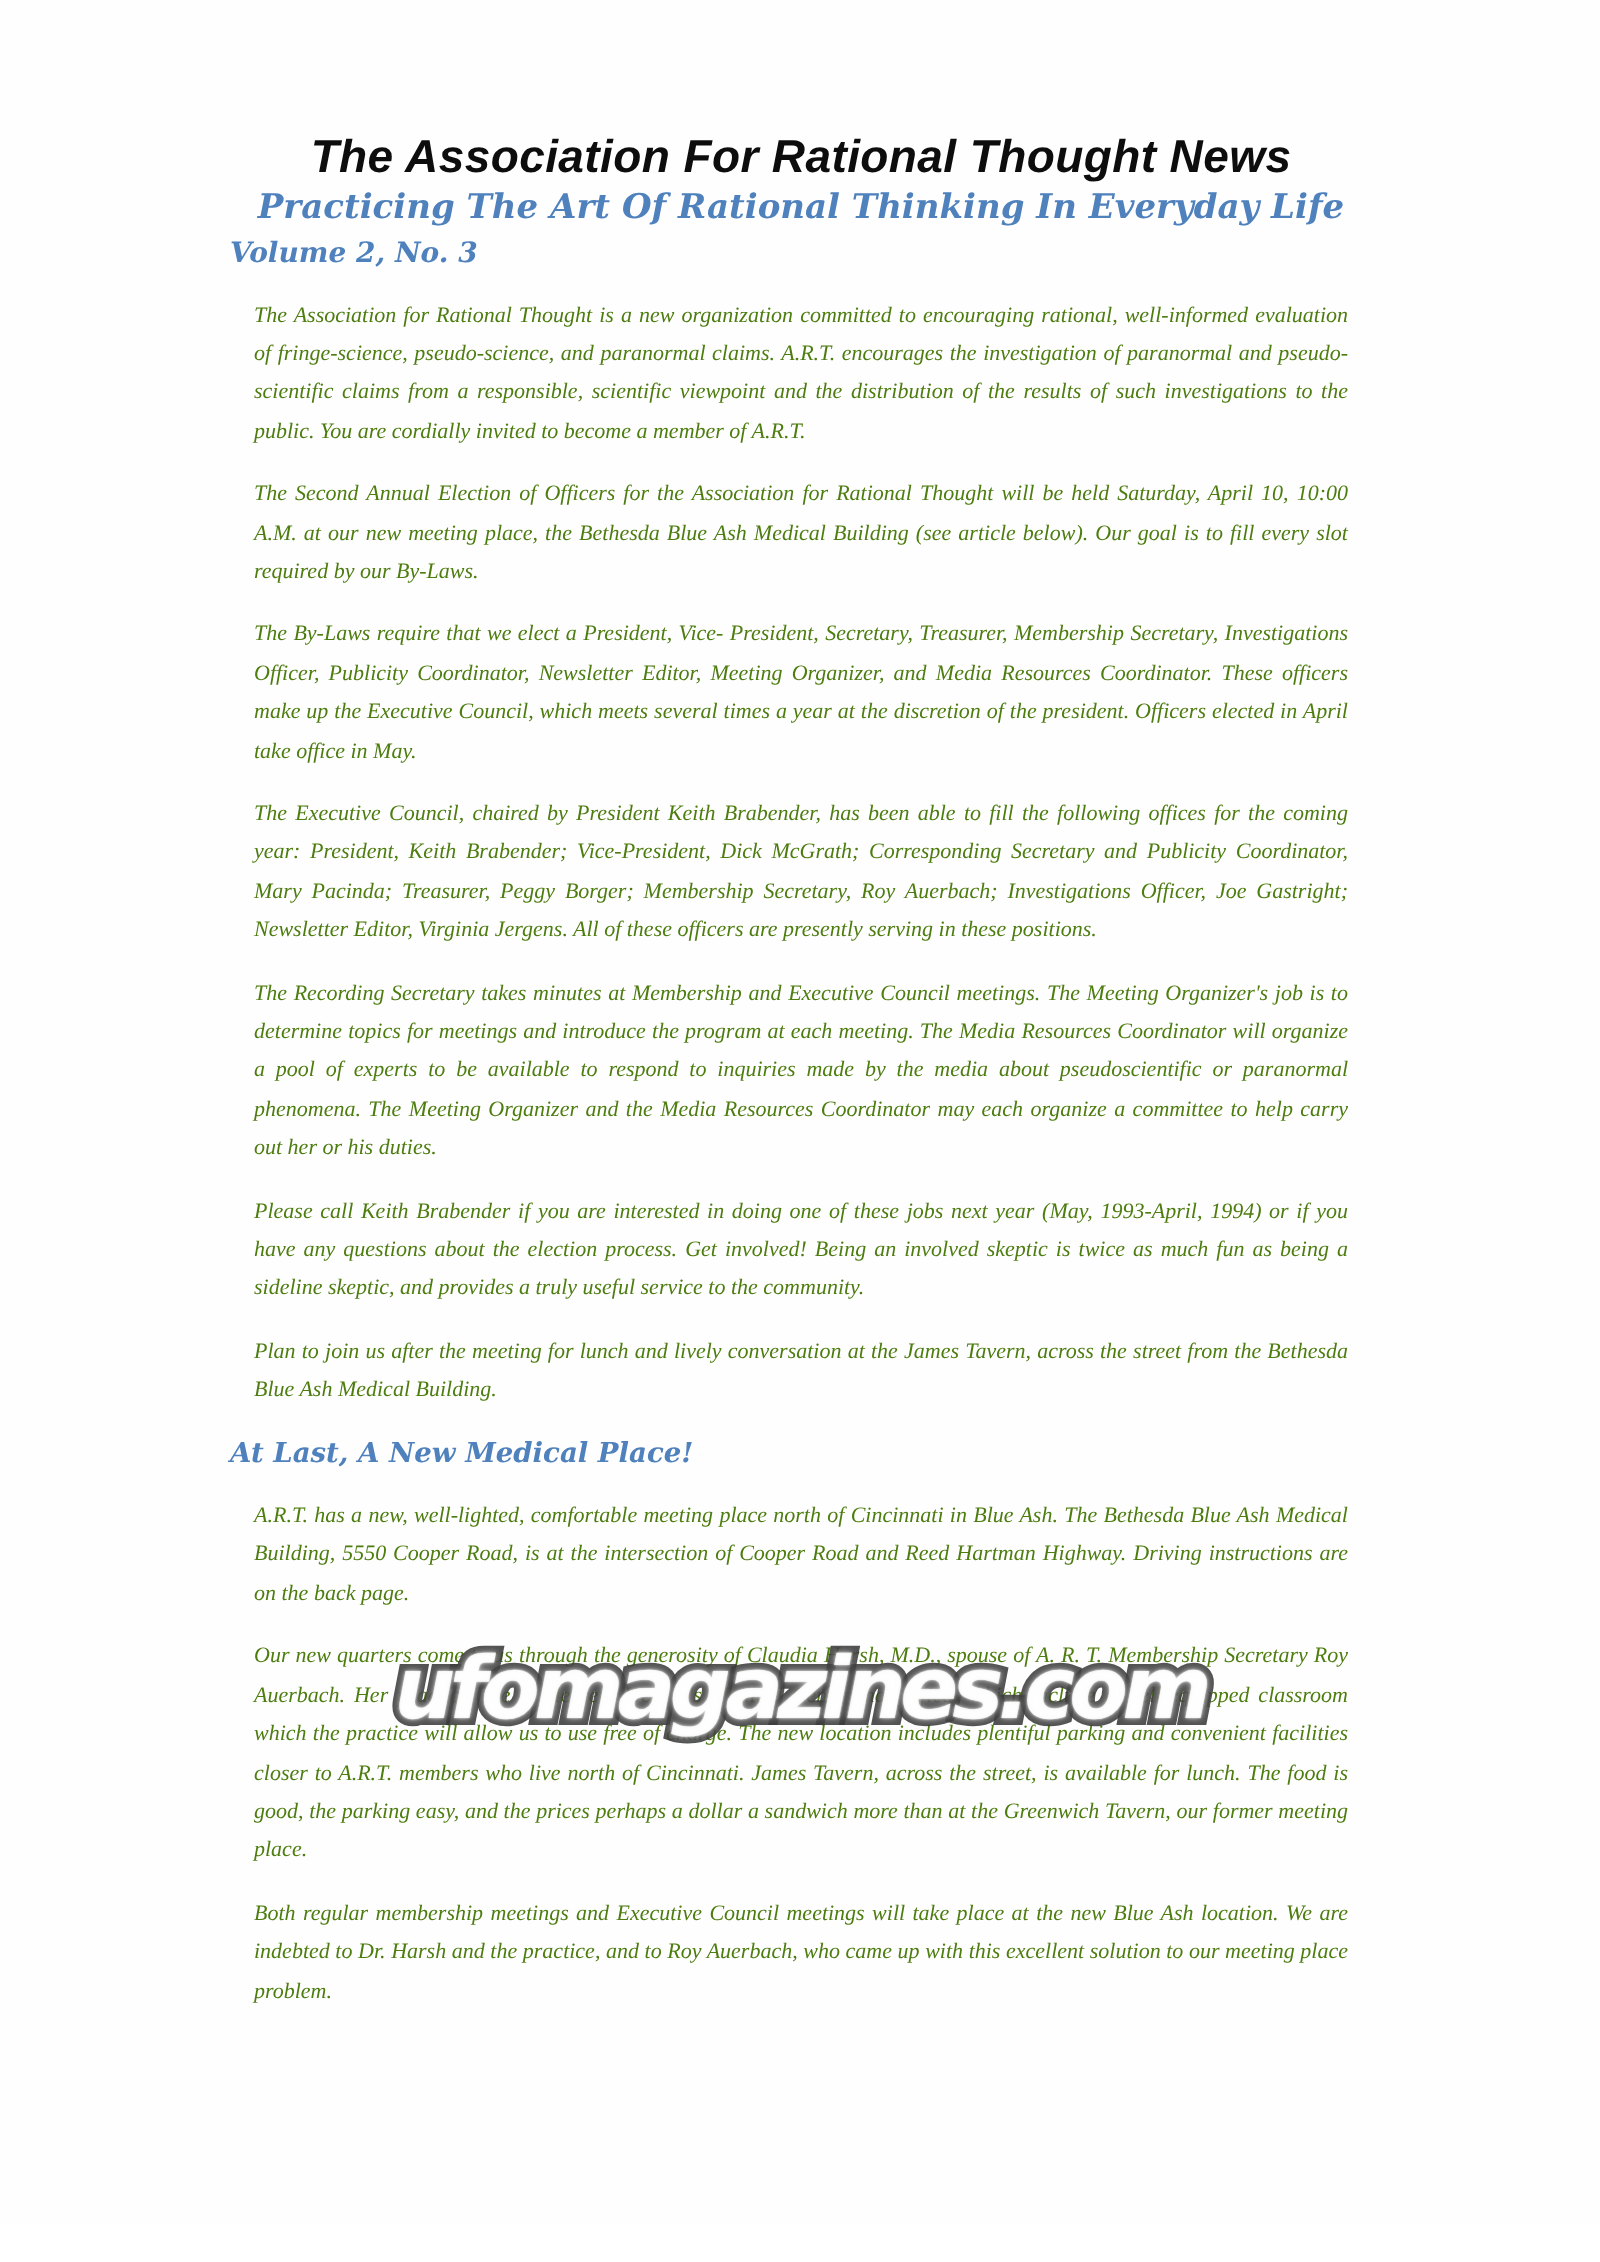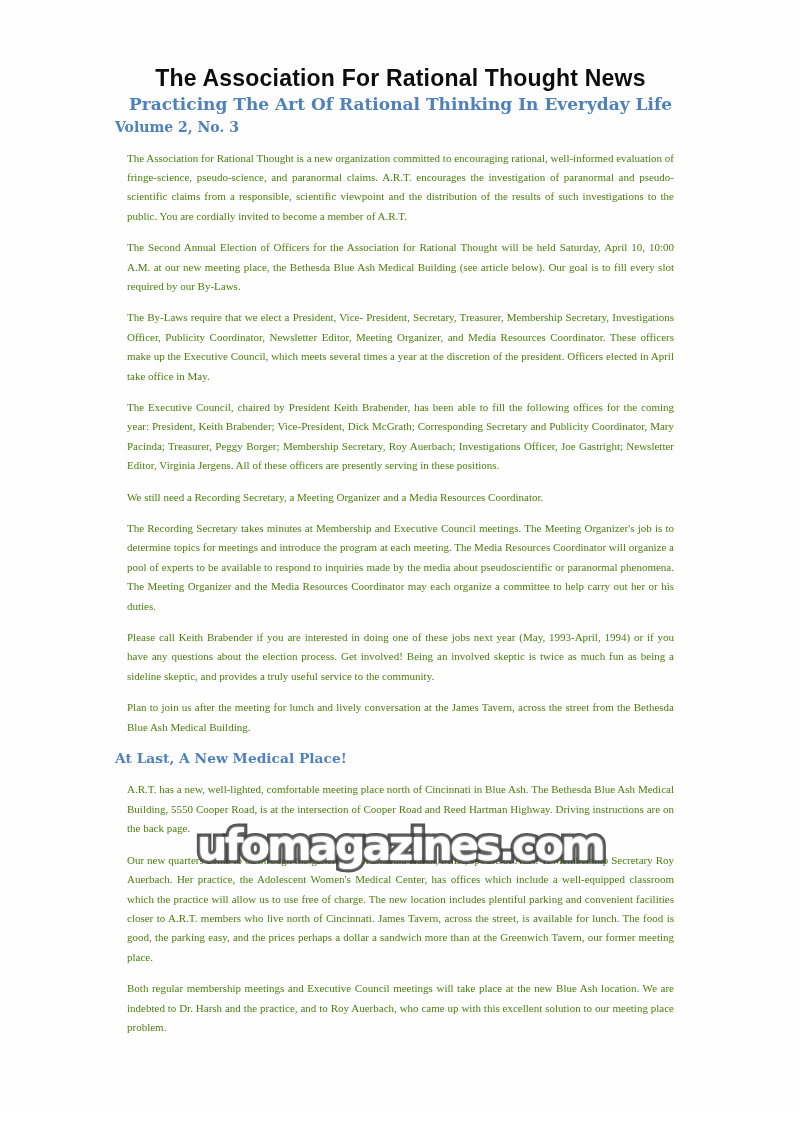"The Association For Rational Thought" .page { font-style: none -> italic }
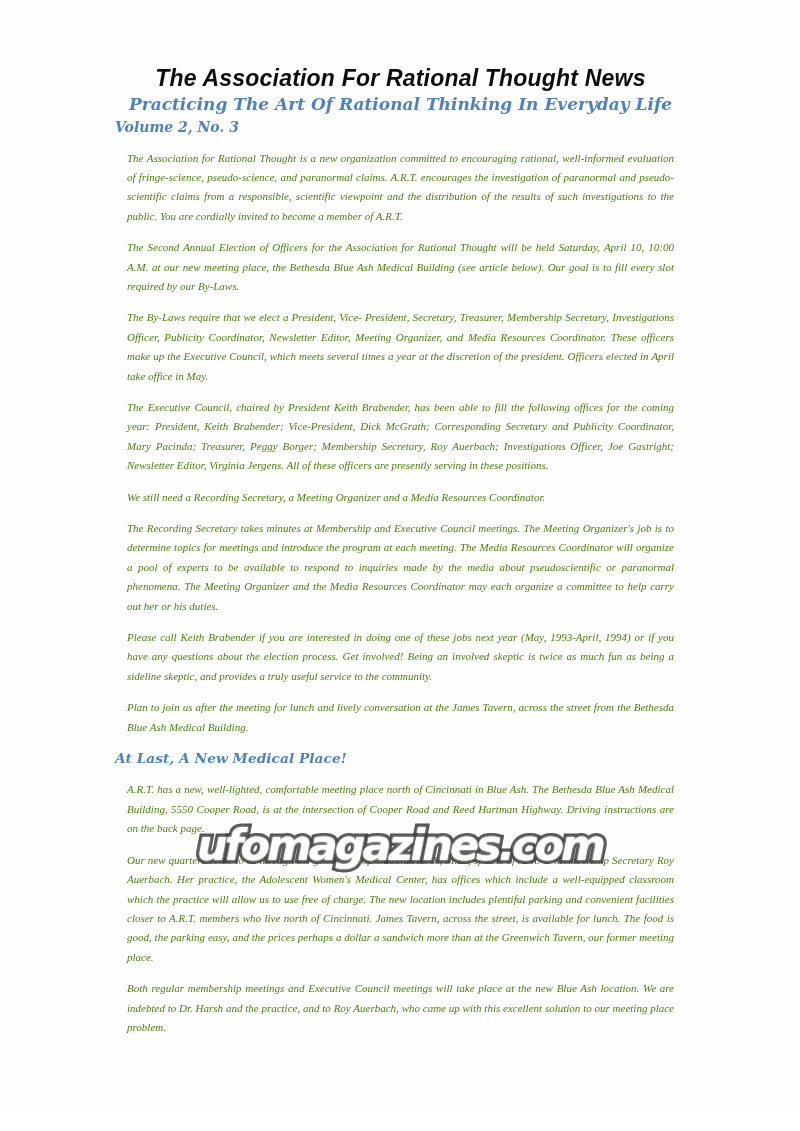"We still need a Recording" p.para { html: <p>We still need a Recording Secretary, a Meeting Organizer and a Media Resources Coordinator.</p> -> none }
